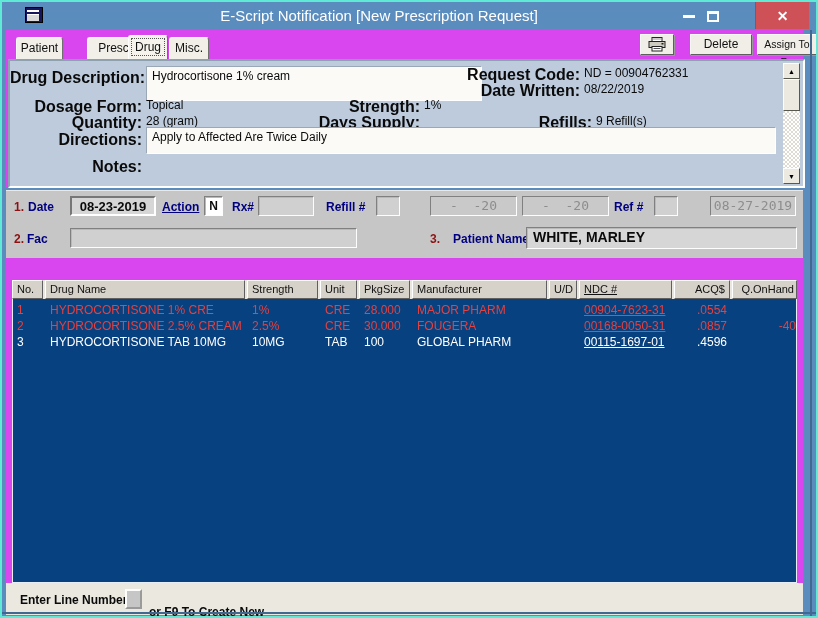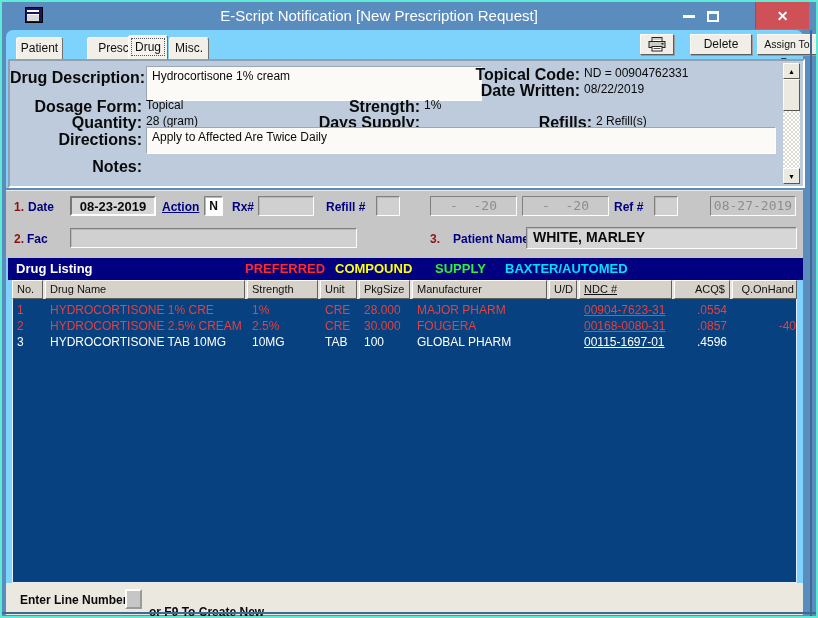"Patient" .client { background: #7dd3fc -> #d946ef; border-radius: 7px -> none }
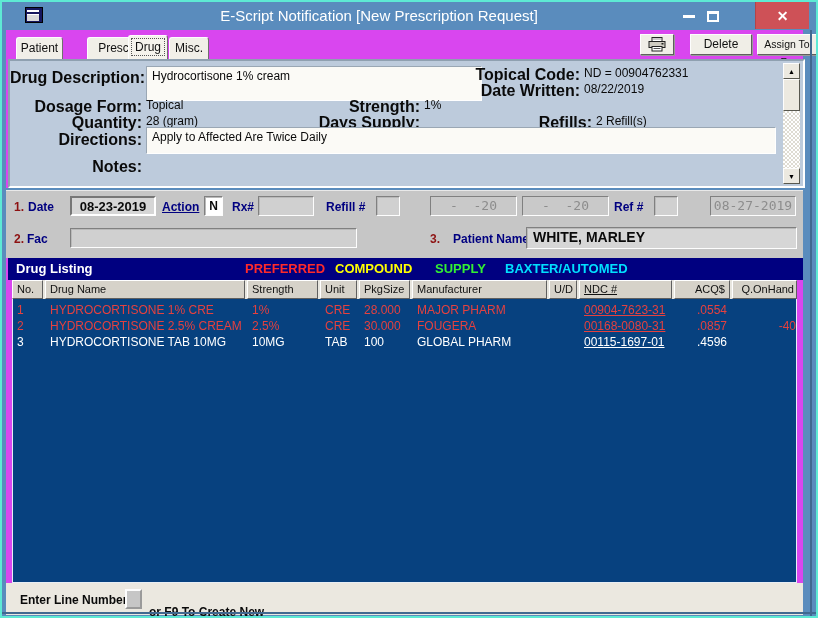"Topical Code:" div.dp-label { text: Topical -> Request }
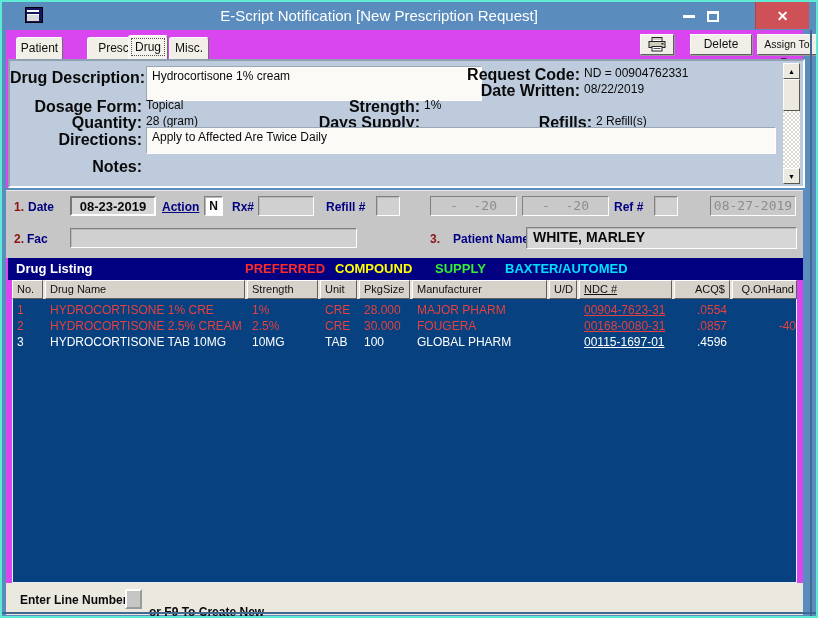"2 Refill(s)" div.dp-value { text: 2 -> 9 }
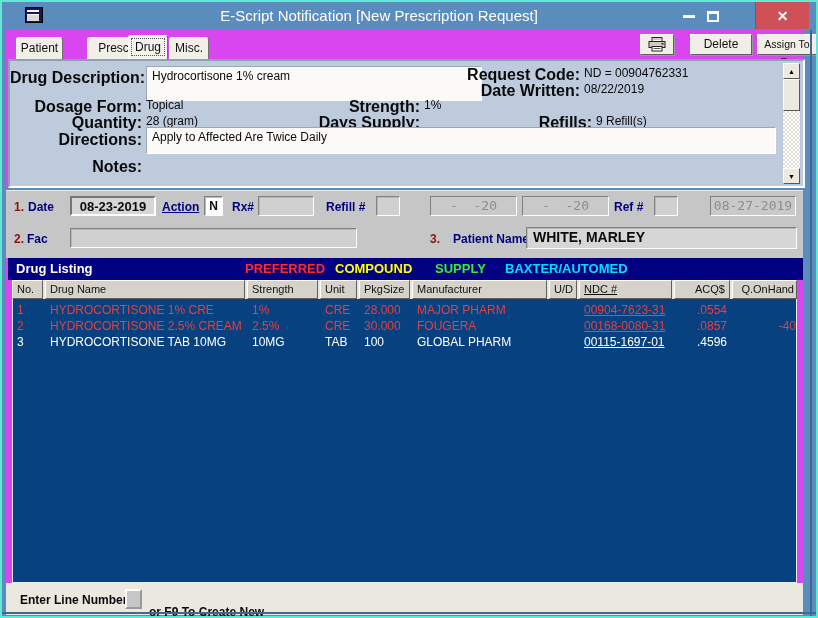"Drug Listing" div.listing-bar { html: <div> <span>Drug Listing</span> <span>PREFERRED</span> <span>COMPOUND</span> <span>SUPPLY</span> <span>BAXTER/AUTOMED</span> </div> -> none }
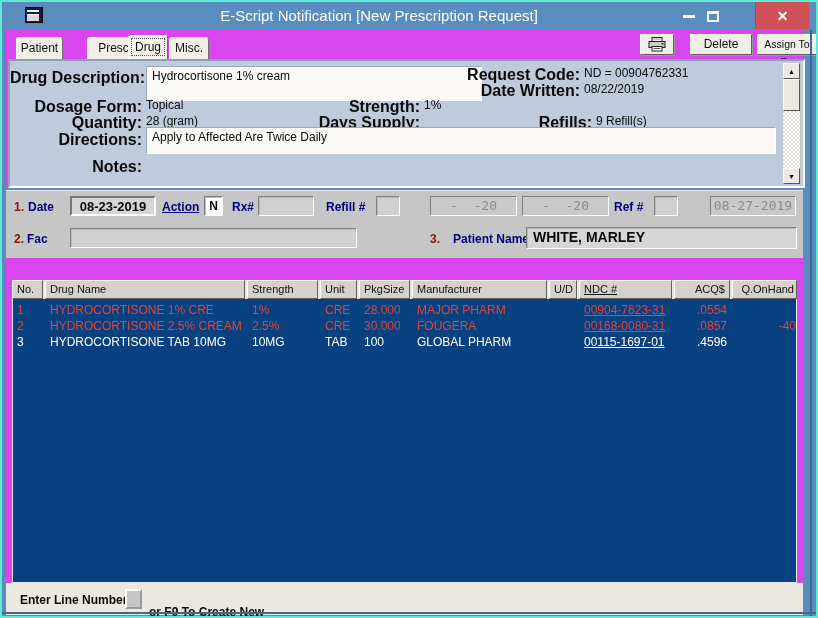"00168-0080-31" span.cell { text: 00168-0080-31 -> 00168-0050-31 }
